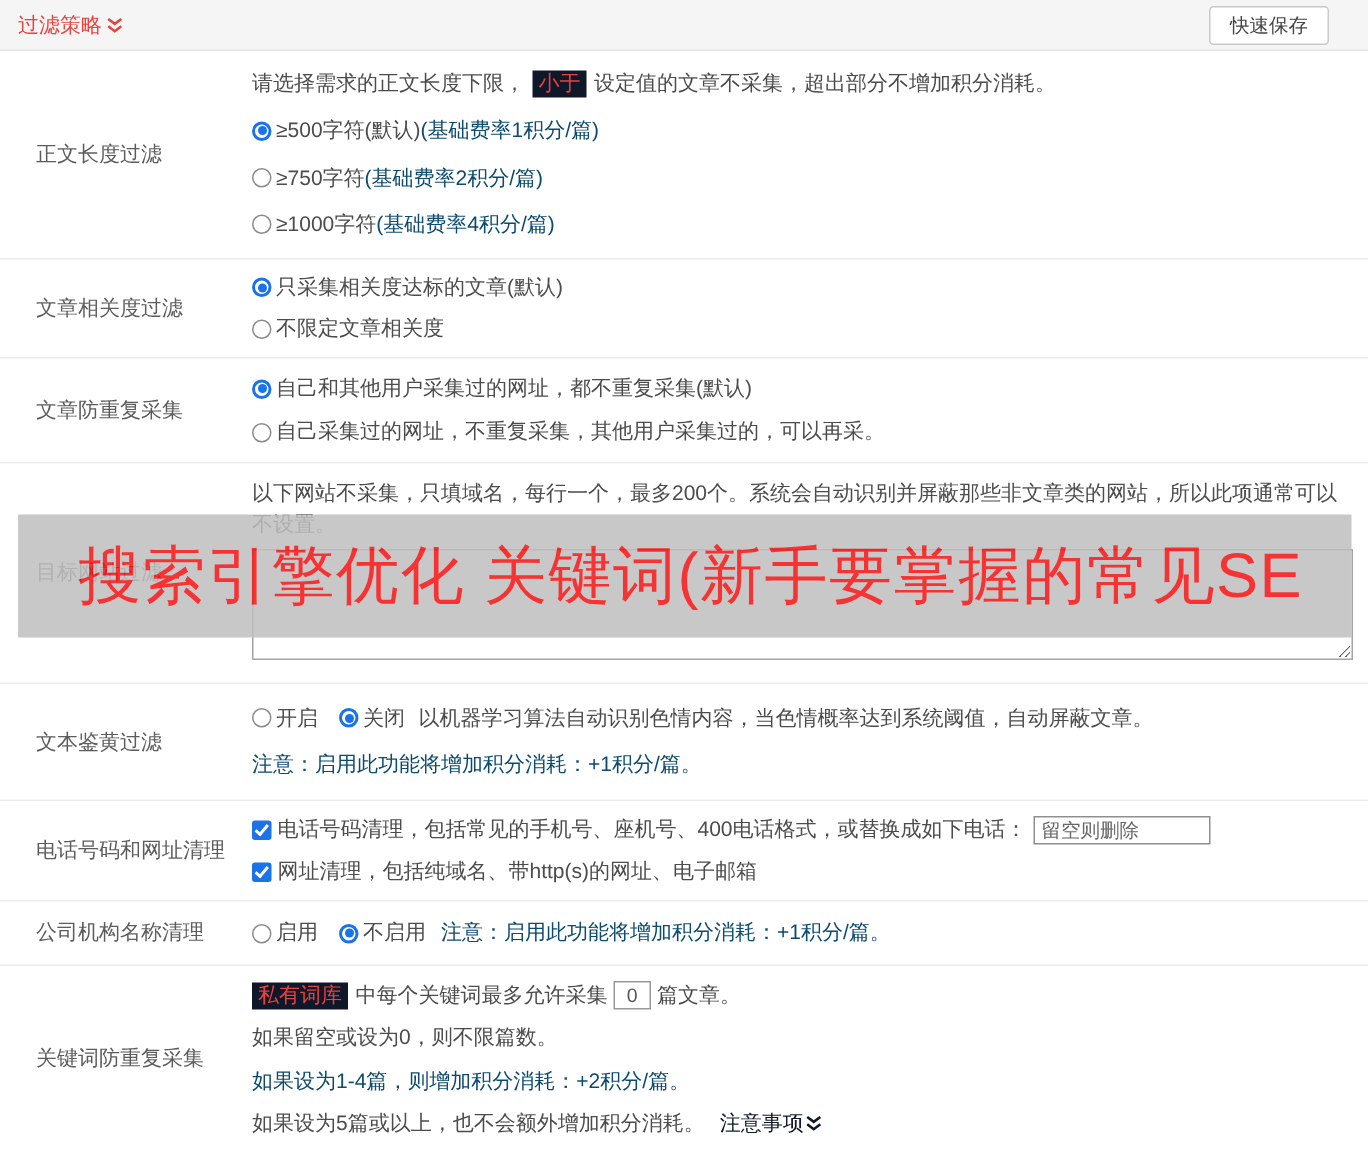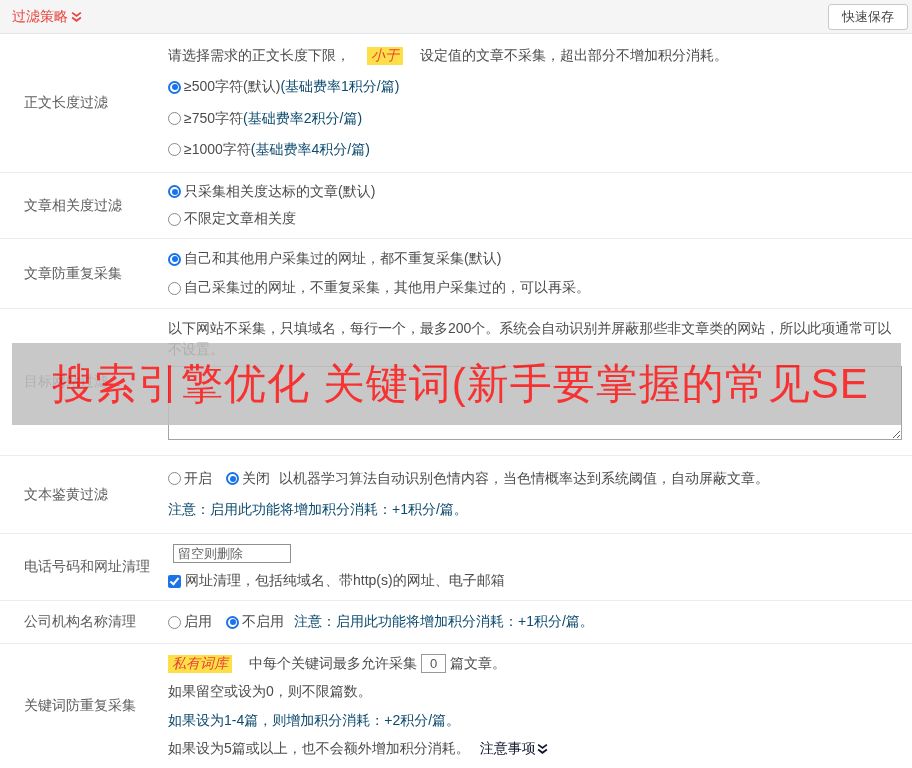"过滤策略" .header { padding: 0 4px 0 12px -> 0 26px 0 12px }
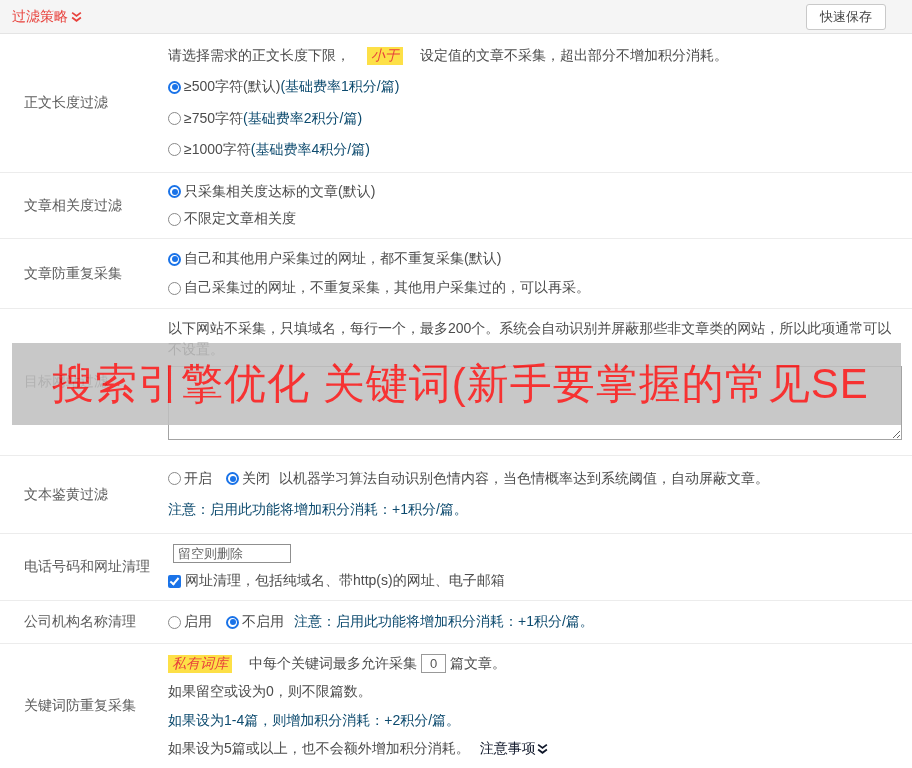"小于" .hl { background: #fde047 -> #0f172a; font-style: italic -> none; margin: 0 17px -> 0 5px }
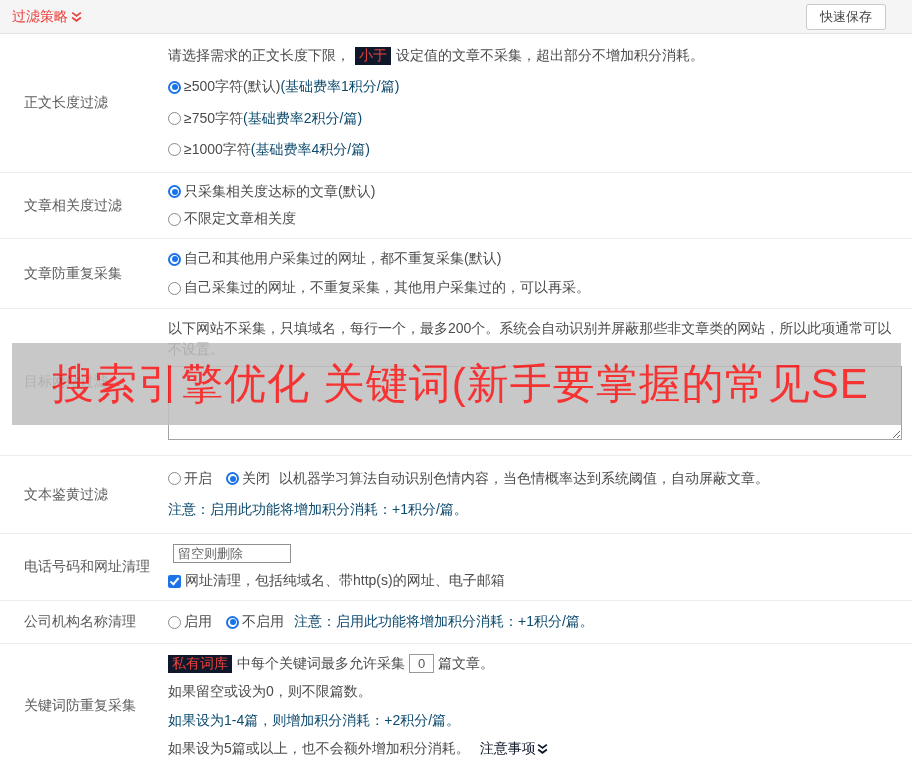"电话号码清理，包括常见的手机号、座机号、400电话格式，或替换成如下电话：" span.opt { html: none -> <span> <span></span> <span>电话号码清理，包括常见的手机号、座机号、400电话格式，或替换成如下电话：</span> </span> }
